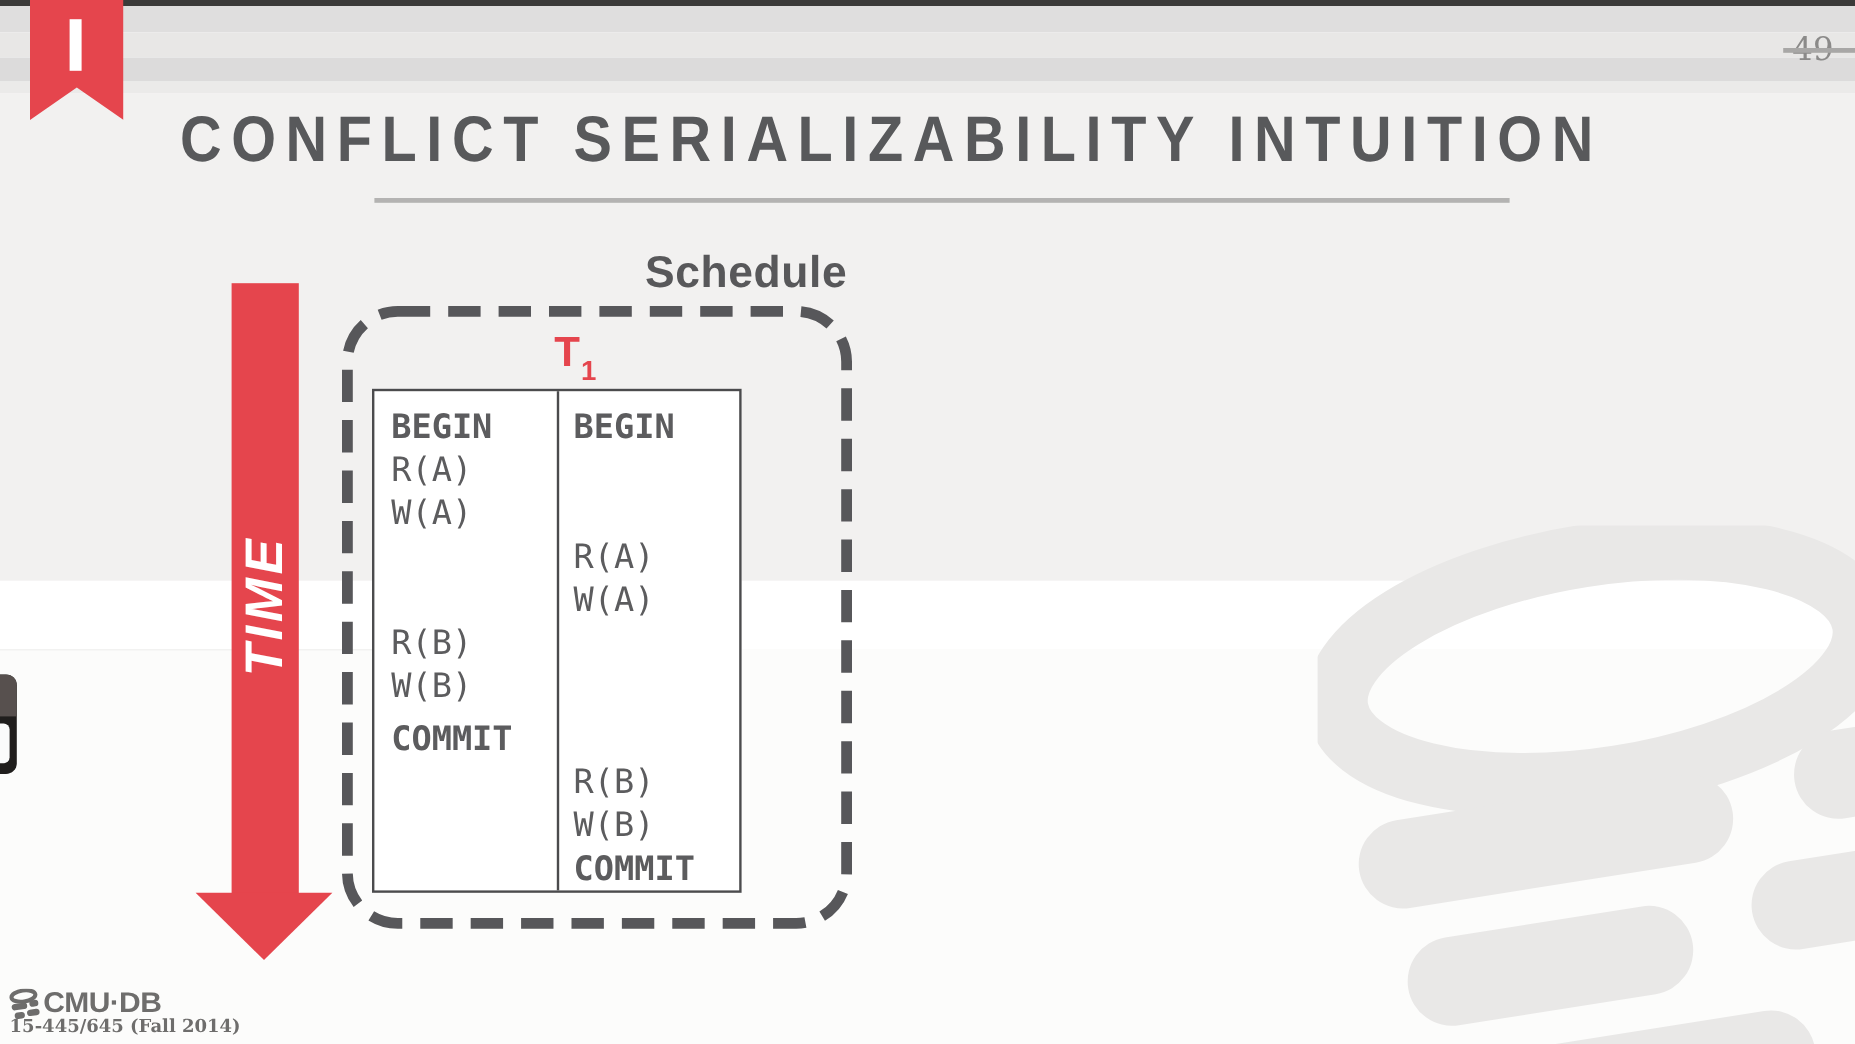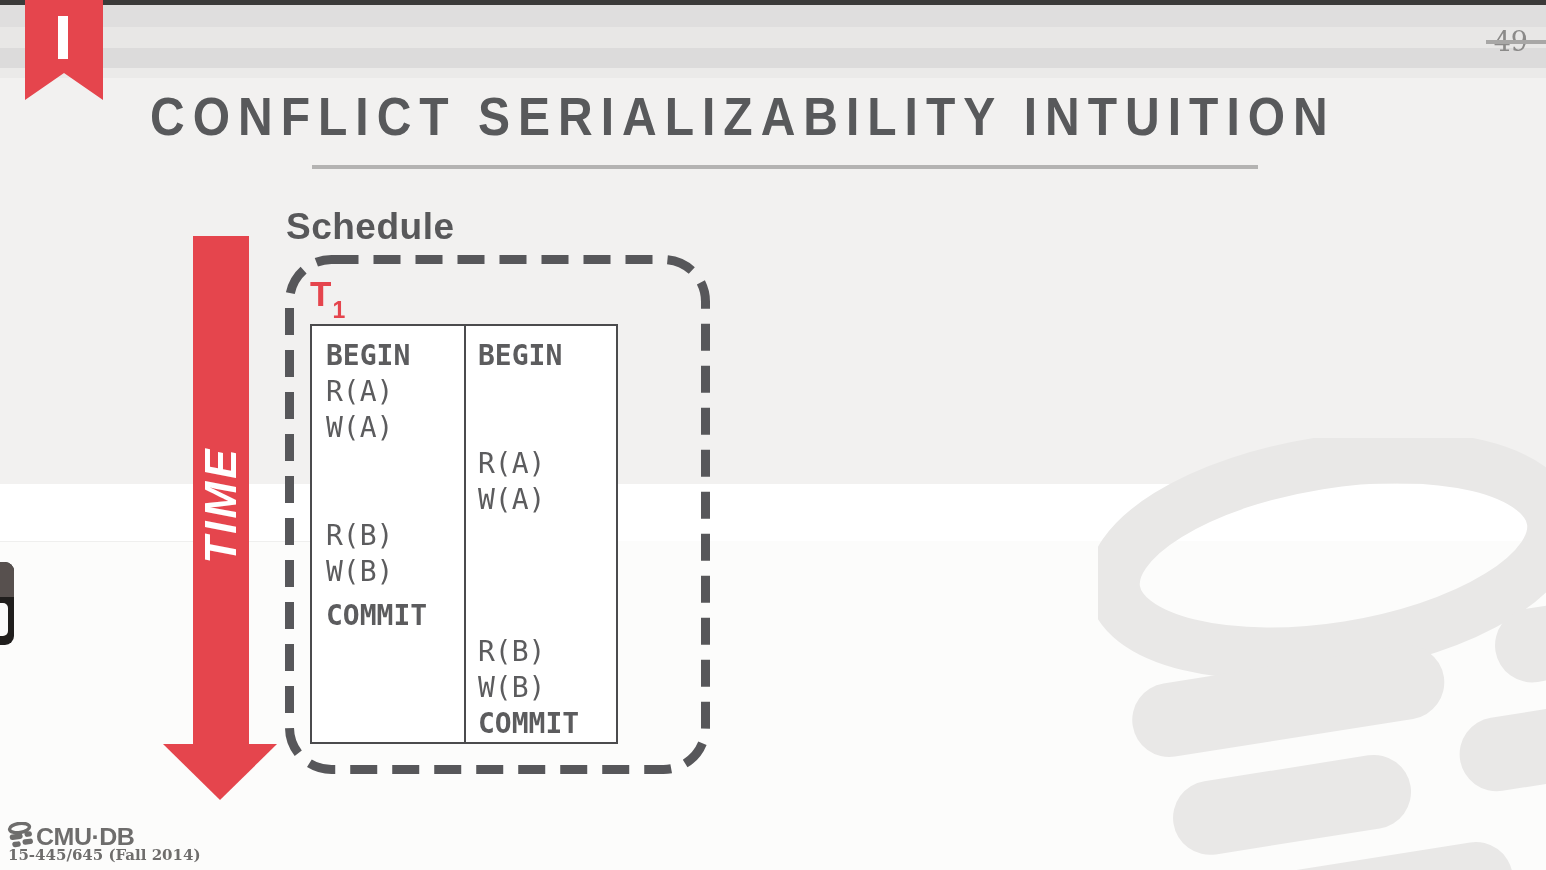"Schedule" .sched-heading { text-align: left -> right }
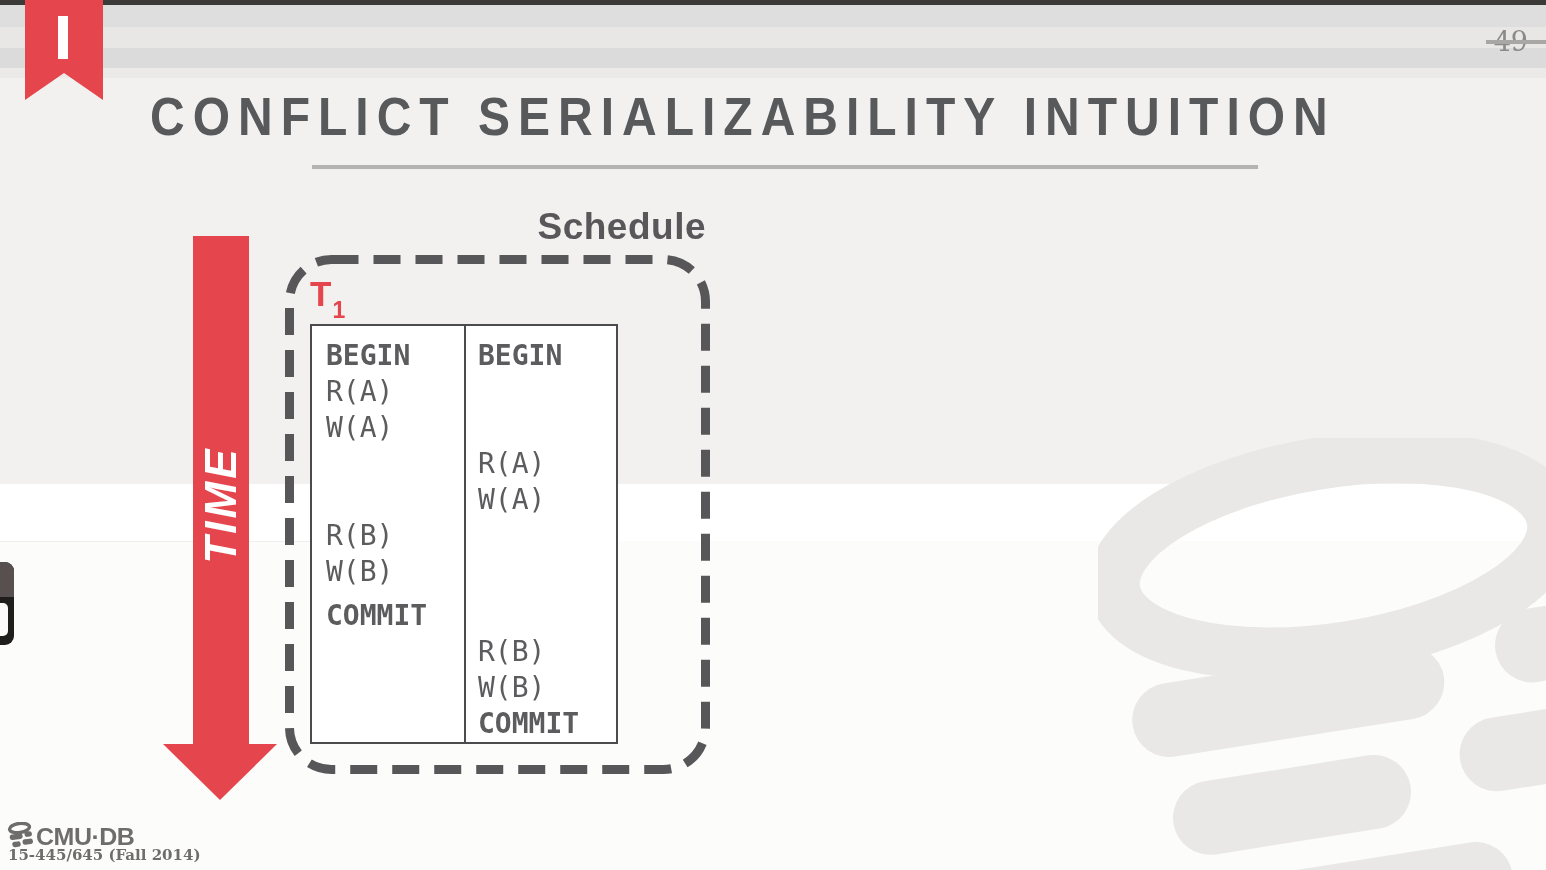"T1" .txn-label { text-align: left -> right }
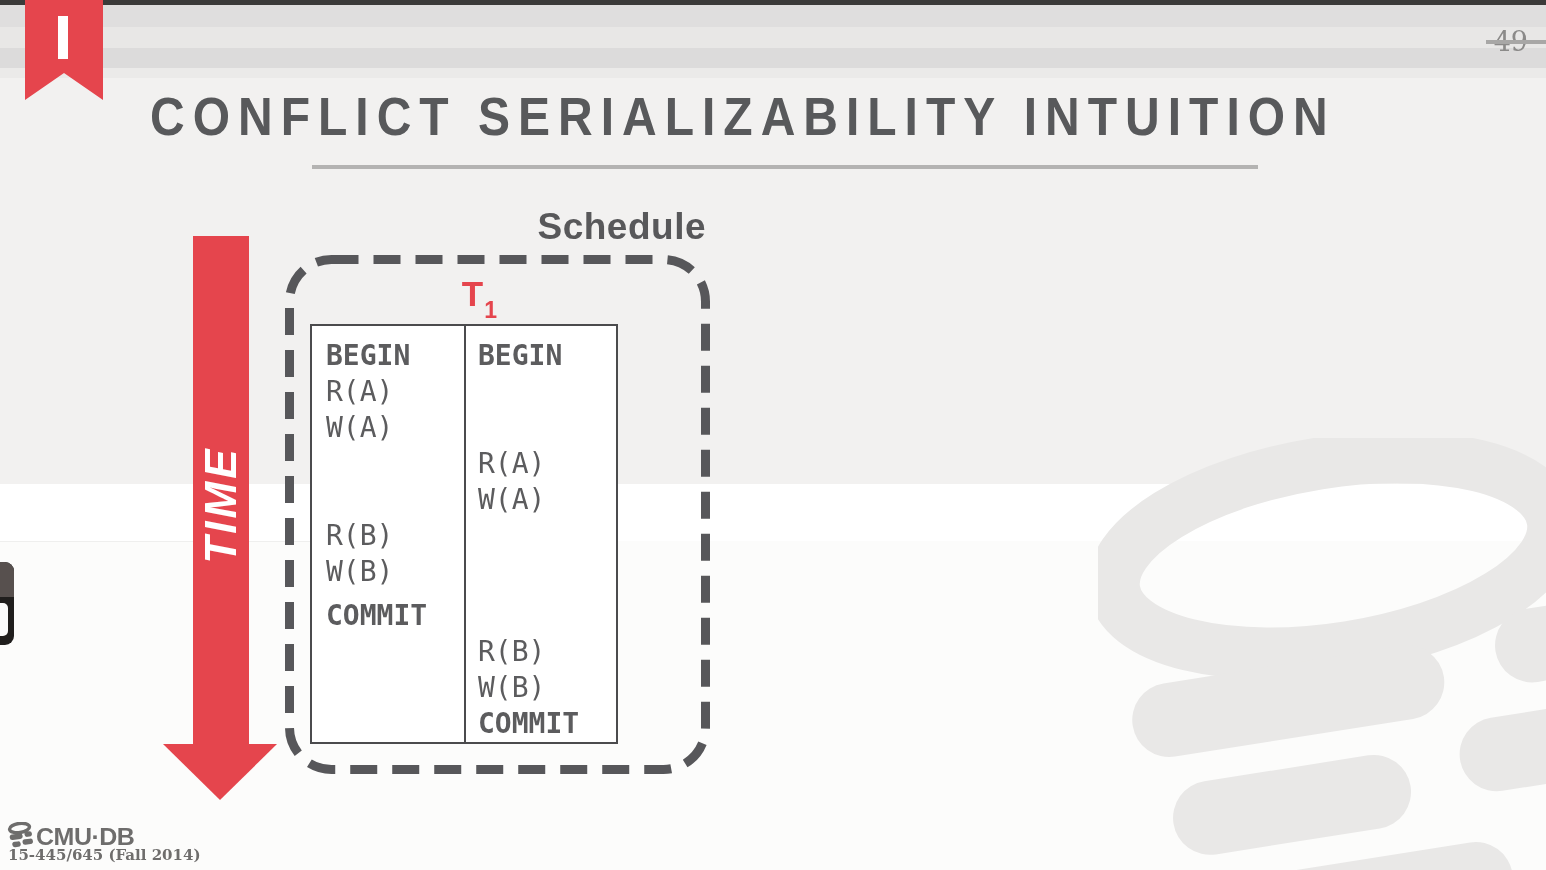"CMU·DB" .footer-logo { align-items: flex-start -> center }
